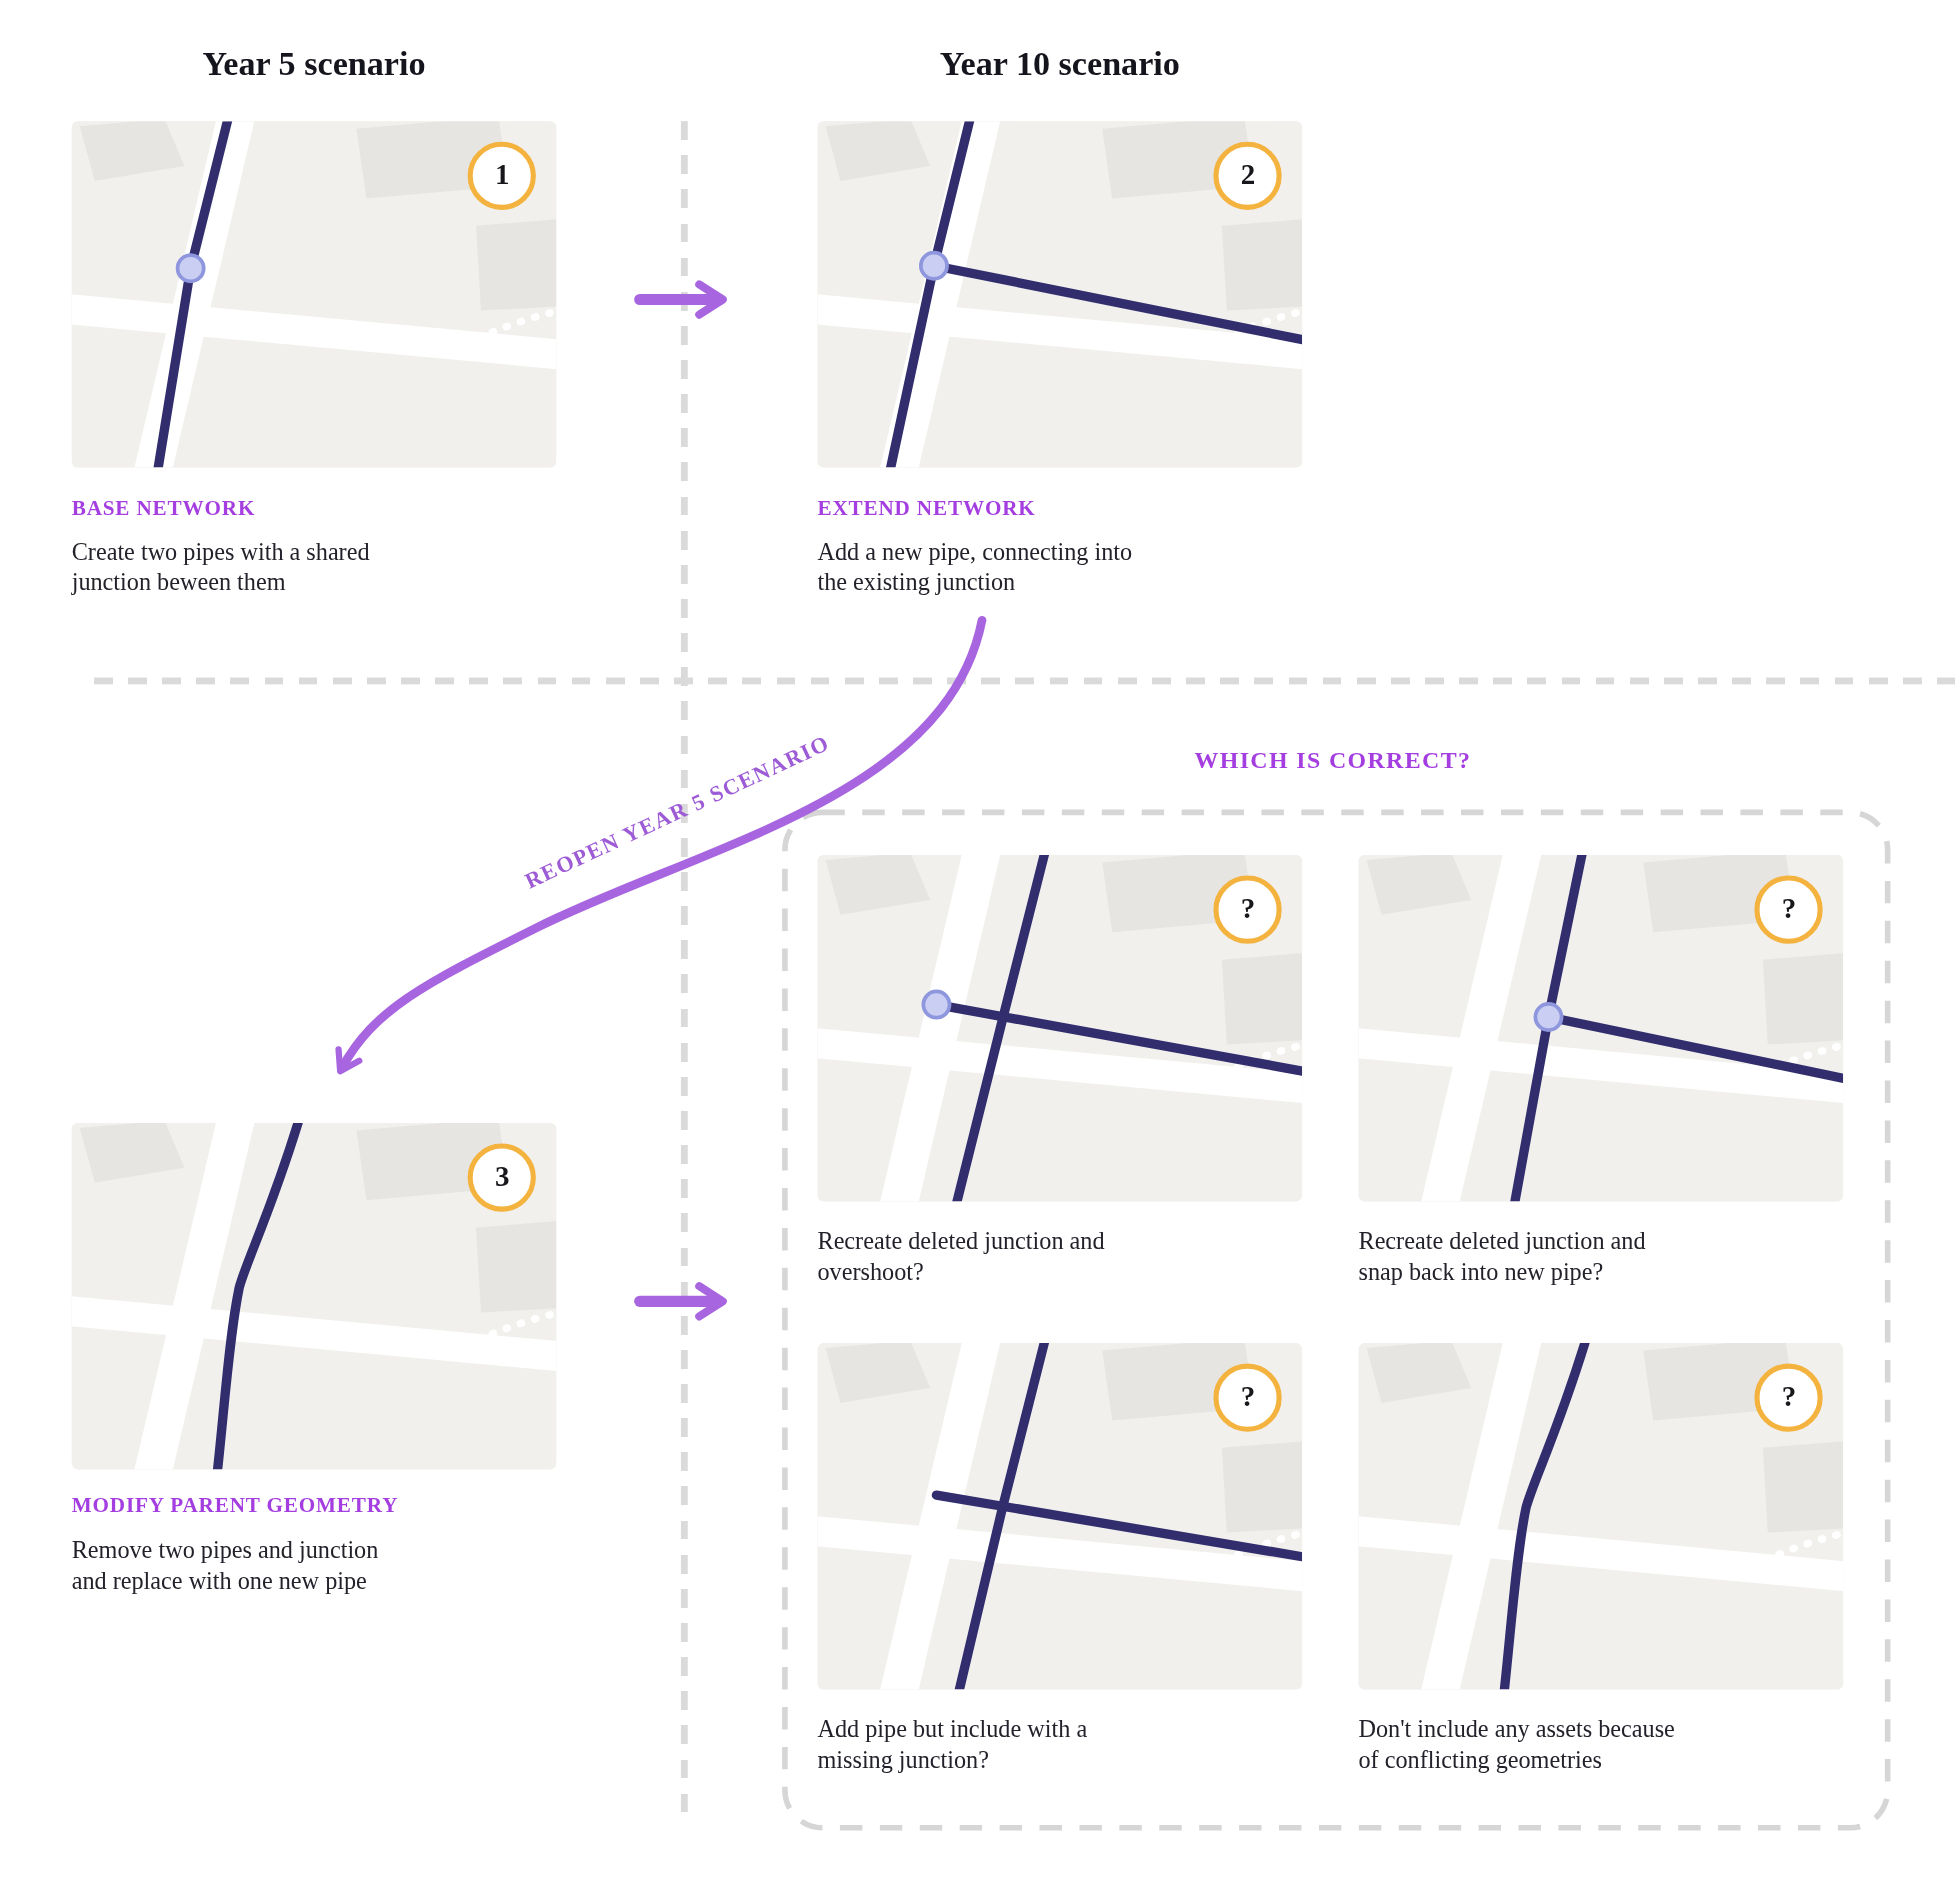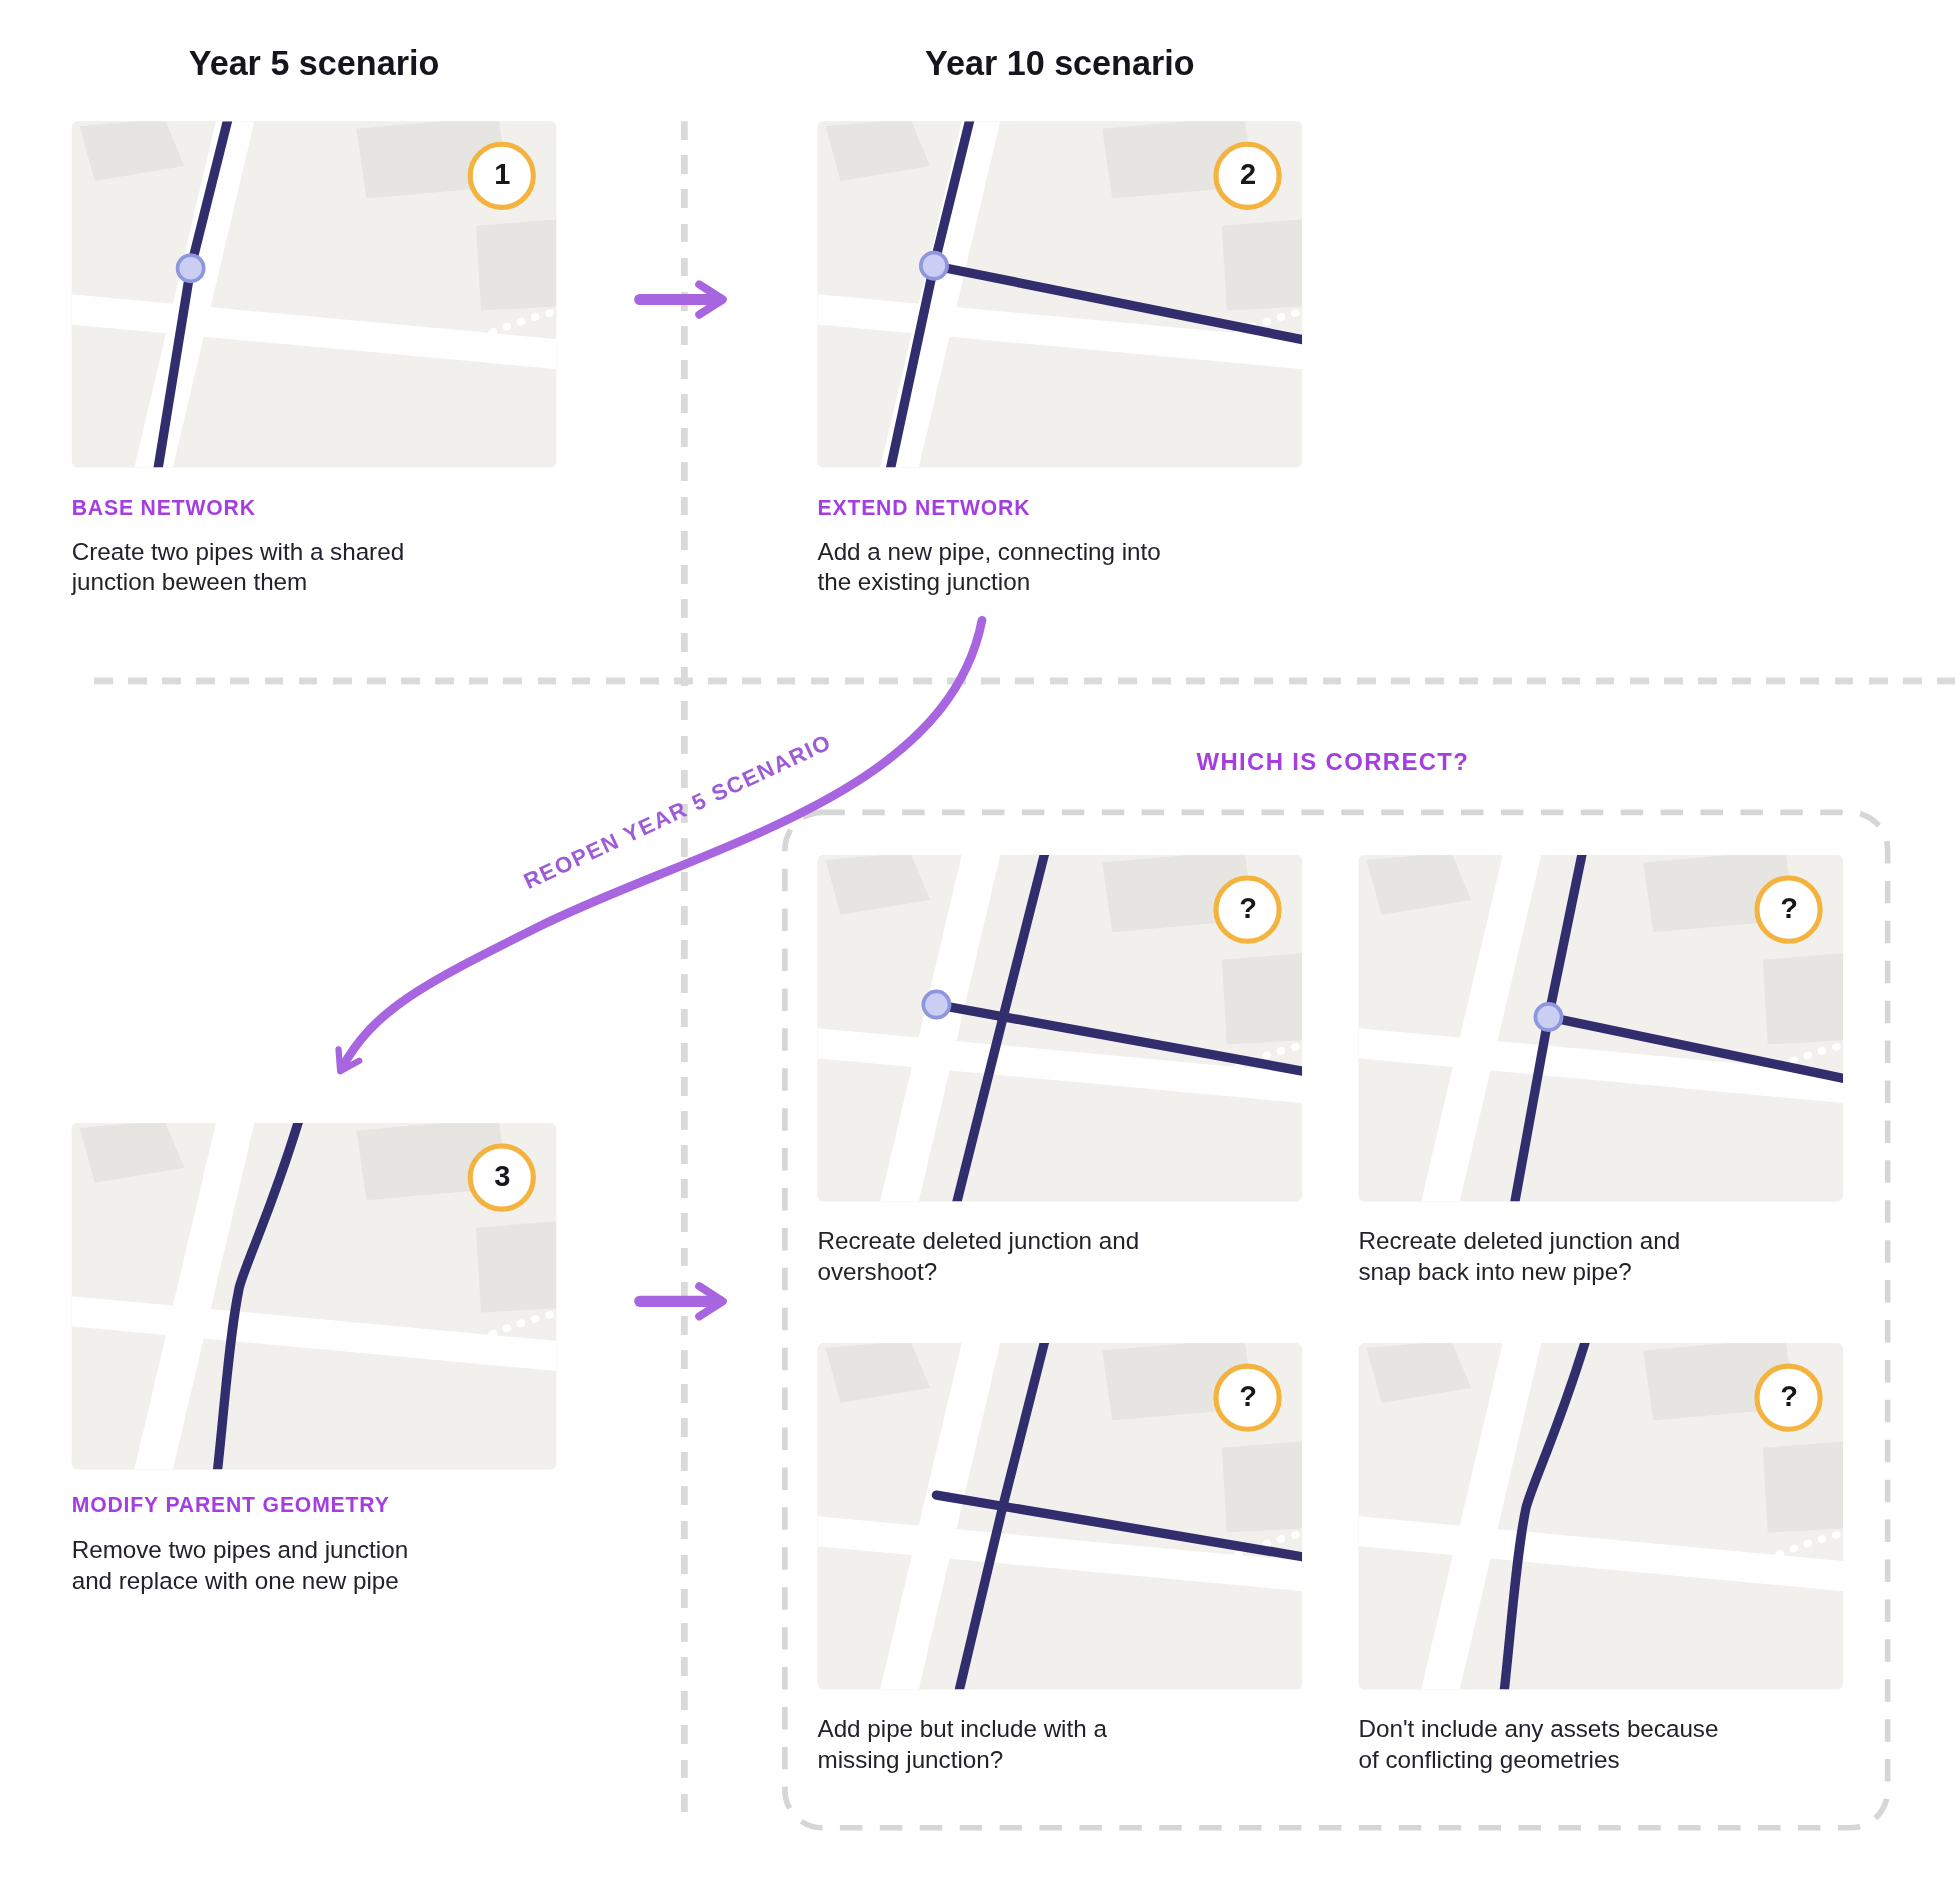"Year 5 scenario" #viewport { font-family: Liberation Sans, sans-serif -> Liberation Serif, serif }
